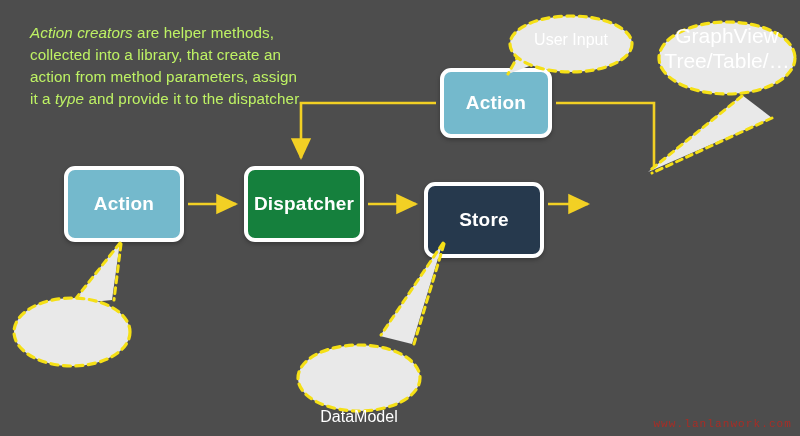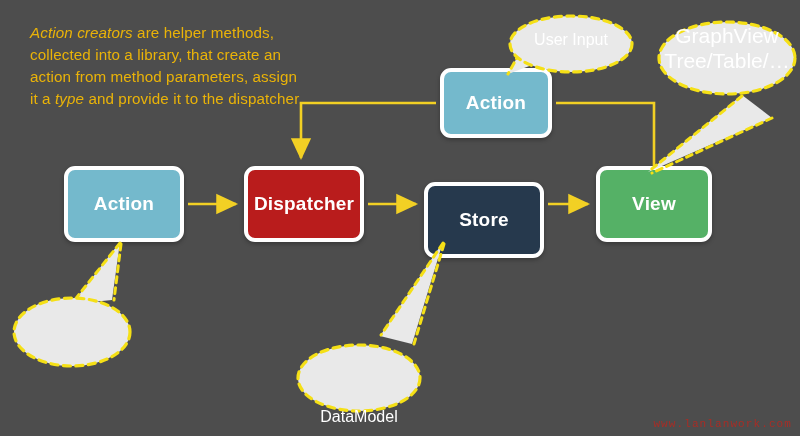"Action creators are helper methods," .para { color: #eab308 -> #bef264 }
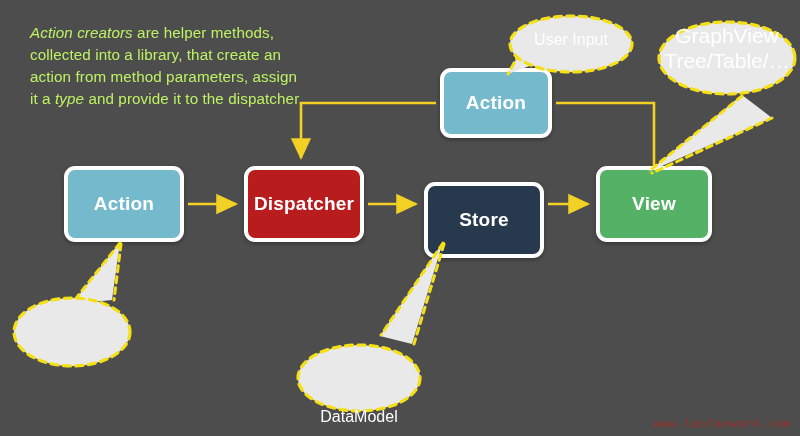"Dispatcher" #node-dispatcher { background: #b91c1c -> #15803d }
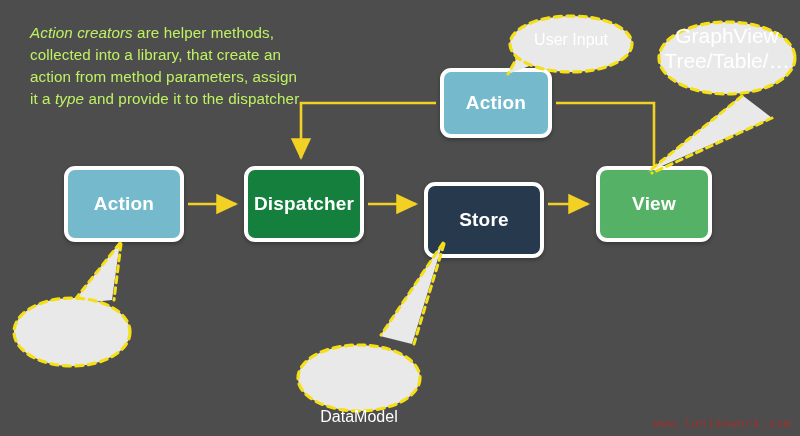"View" div.node { html: <div> <span>View</span> </div> -> none }
